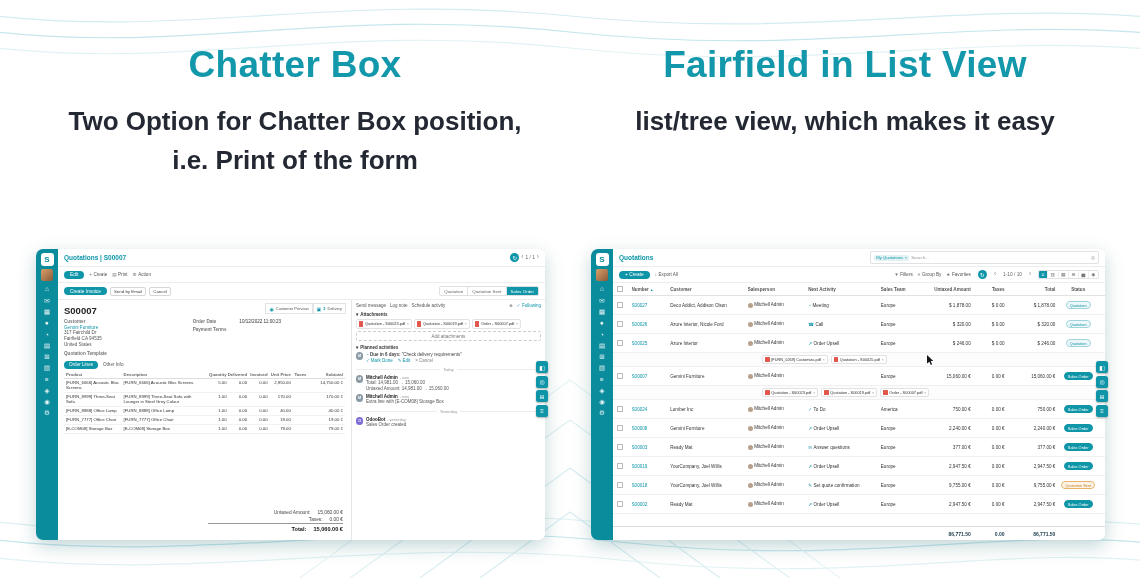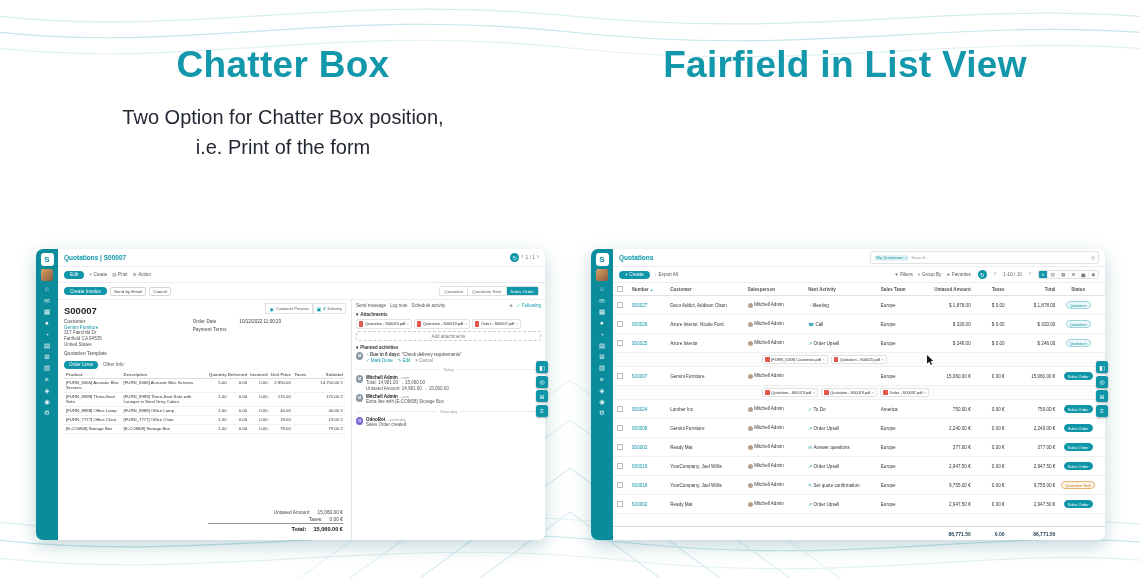"Chatter Box" #feat-left { left: 28px -> 40px }
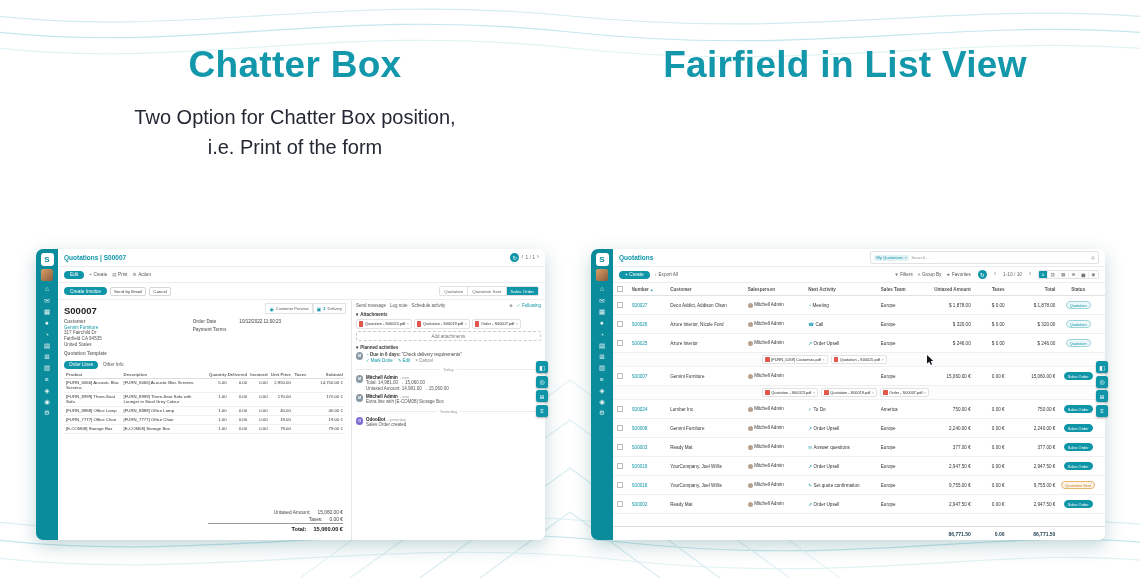"Two Option for Chatter Box" .feature p { font-size: 20px -> 26px; font-weight: normal -> bold }
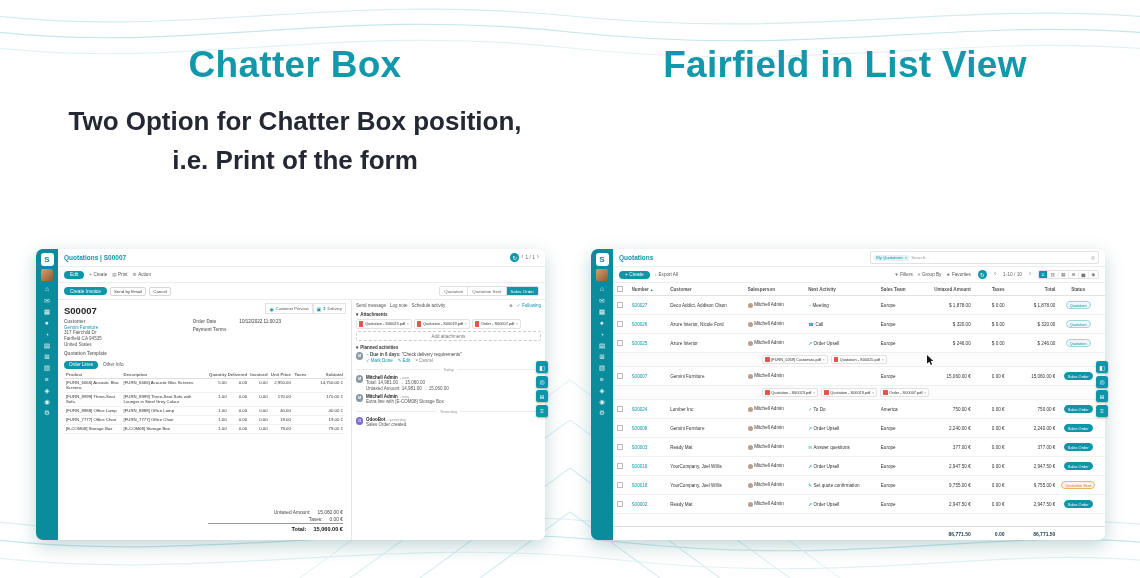"list/tree view, which makes it" span { html: none -> <span>list/tree view, which makes it easy</span> }
